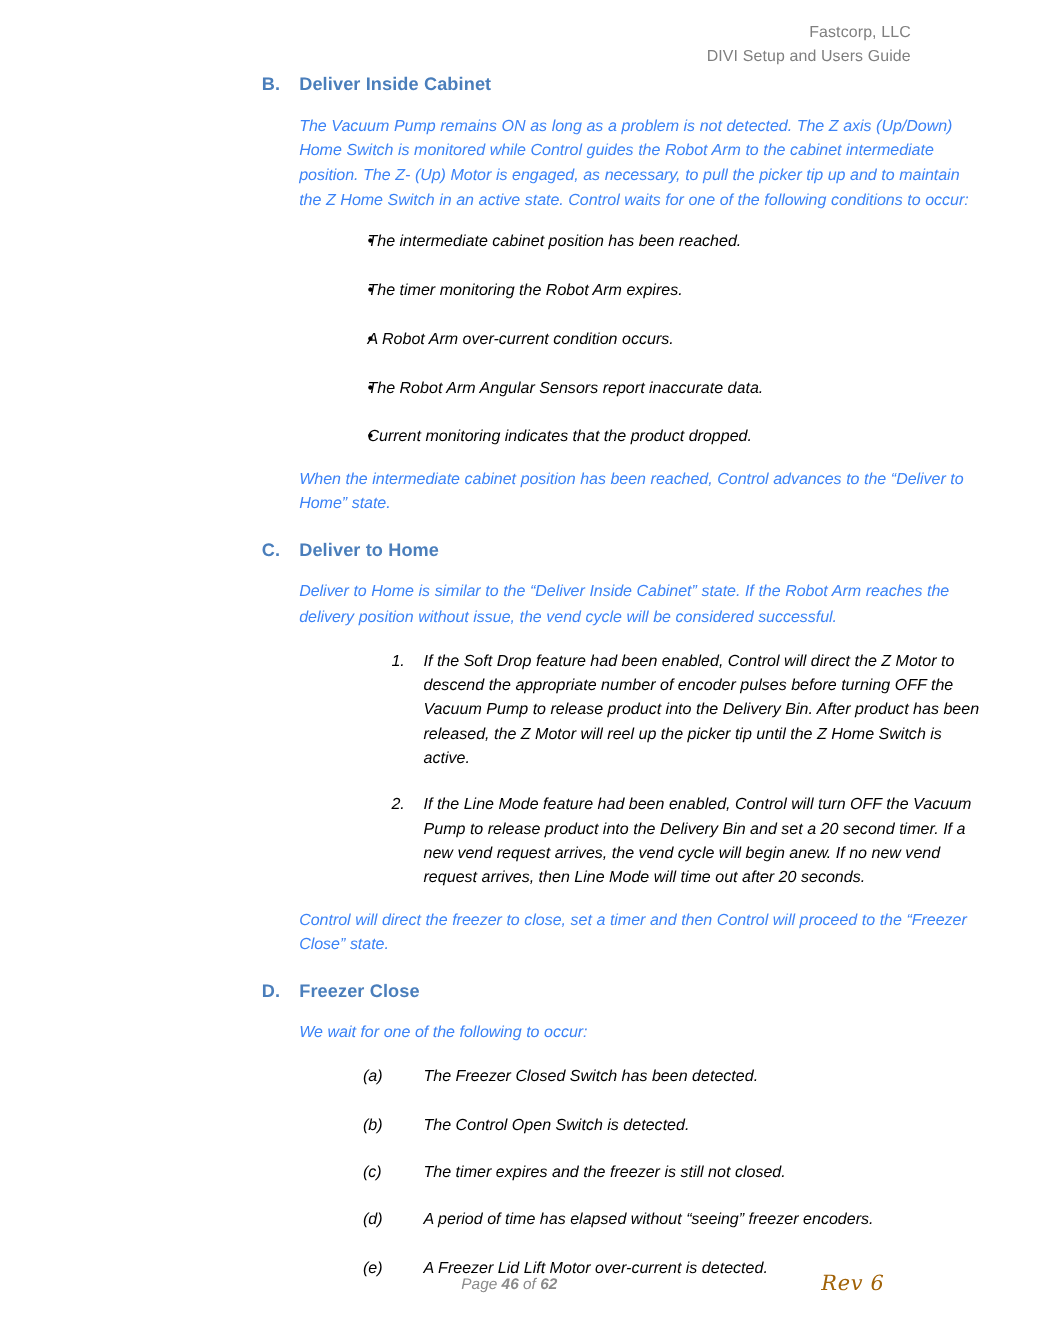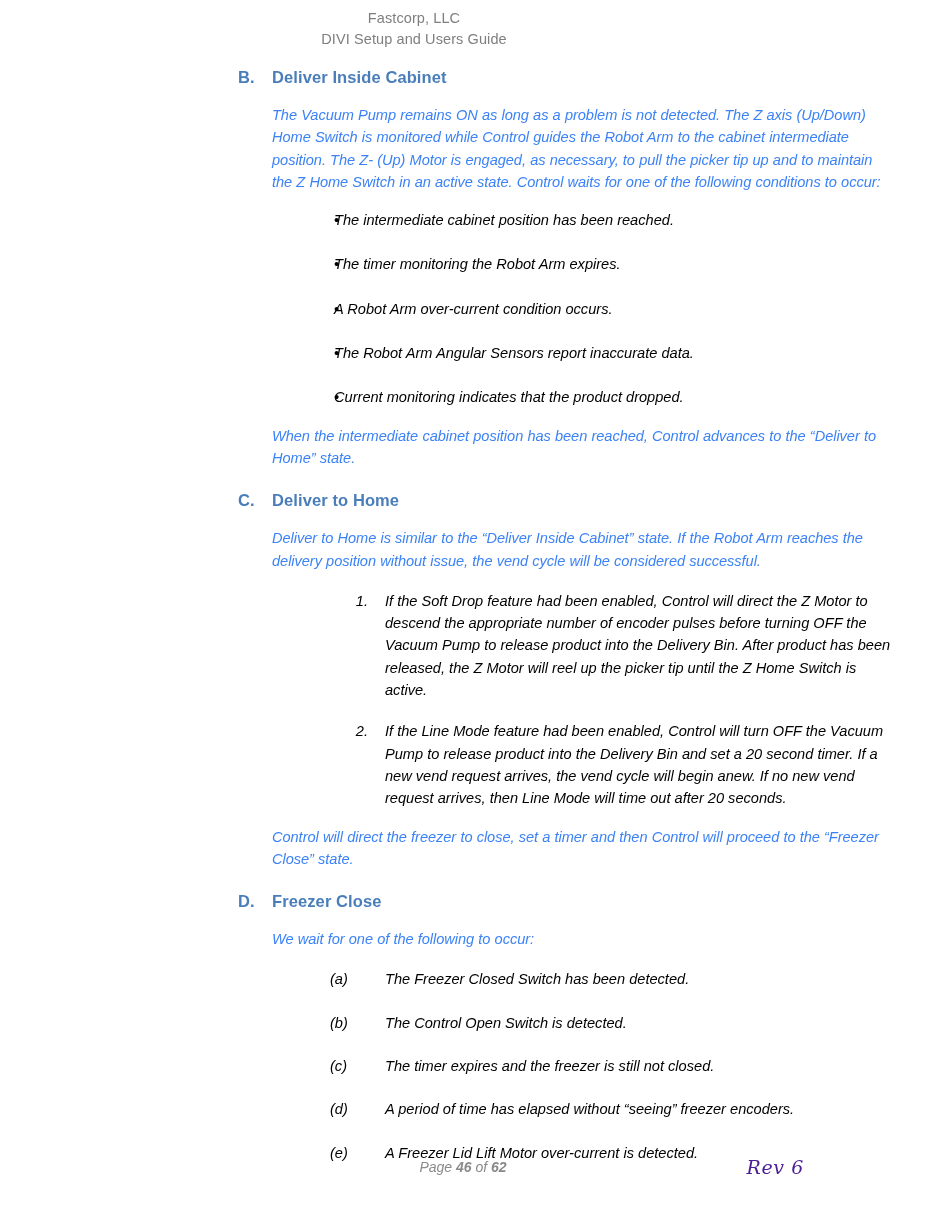"Fastcorp, LLC" .doc-header { text-align: center -> right; top: 8px -> 20px }
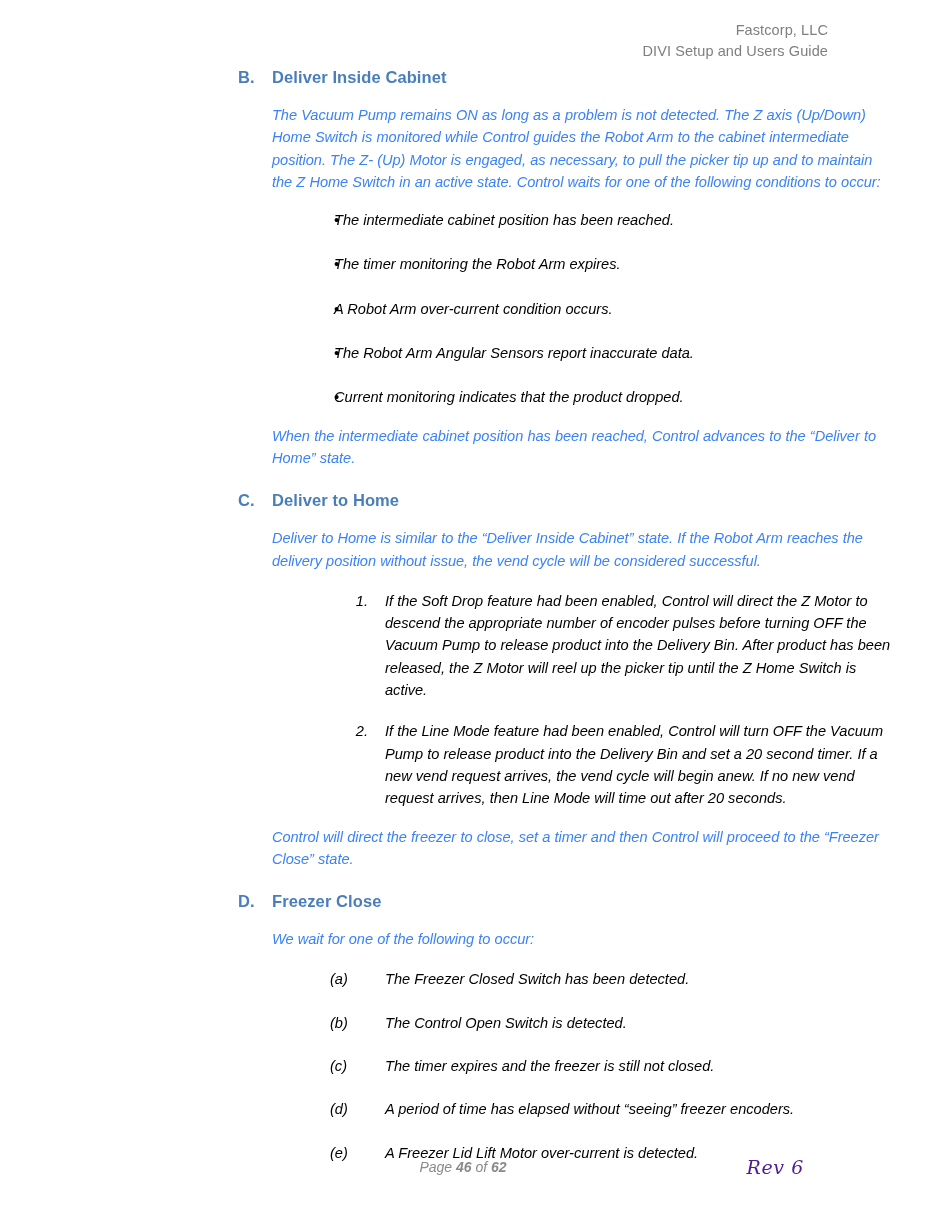"Rev 6" .footer-rev { color: #4c1d95 -> #a16207 }
